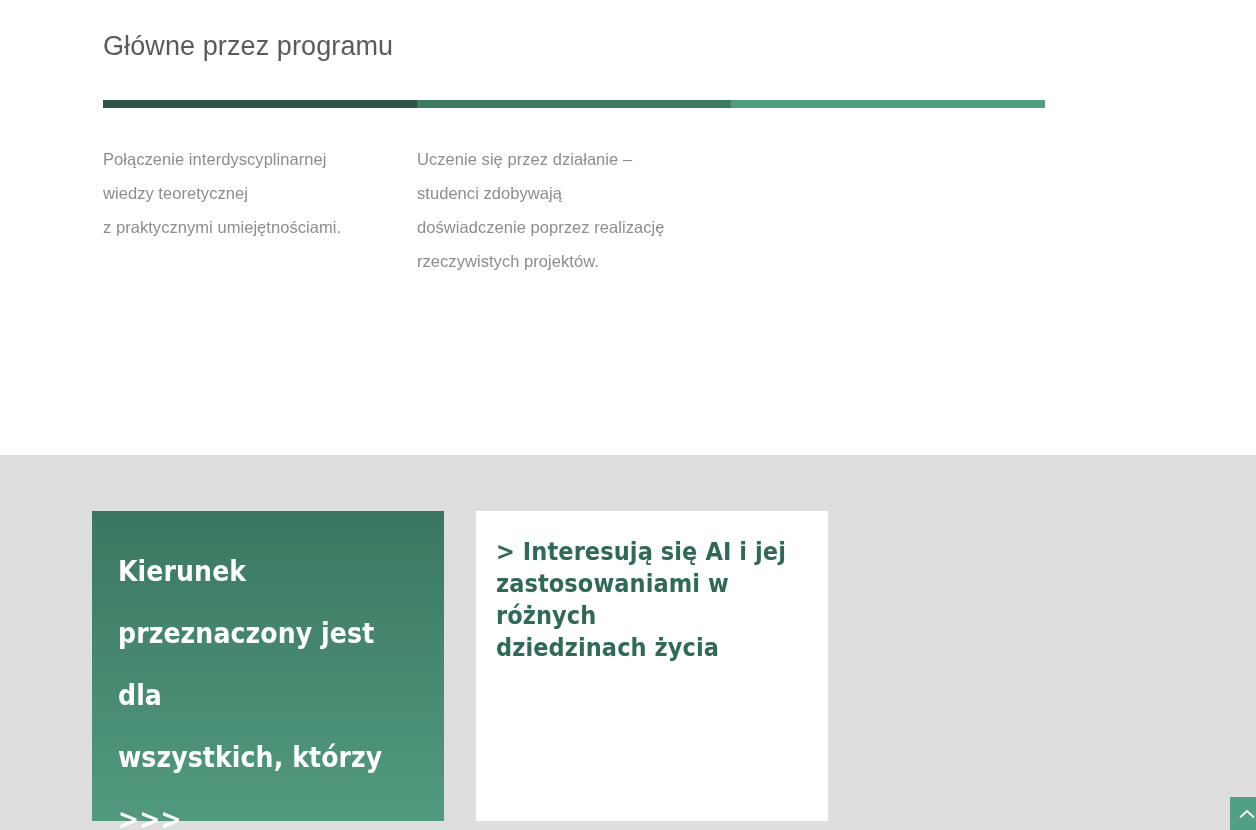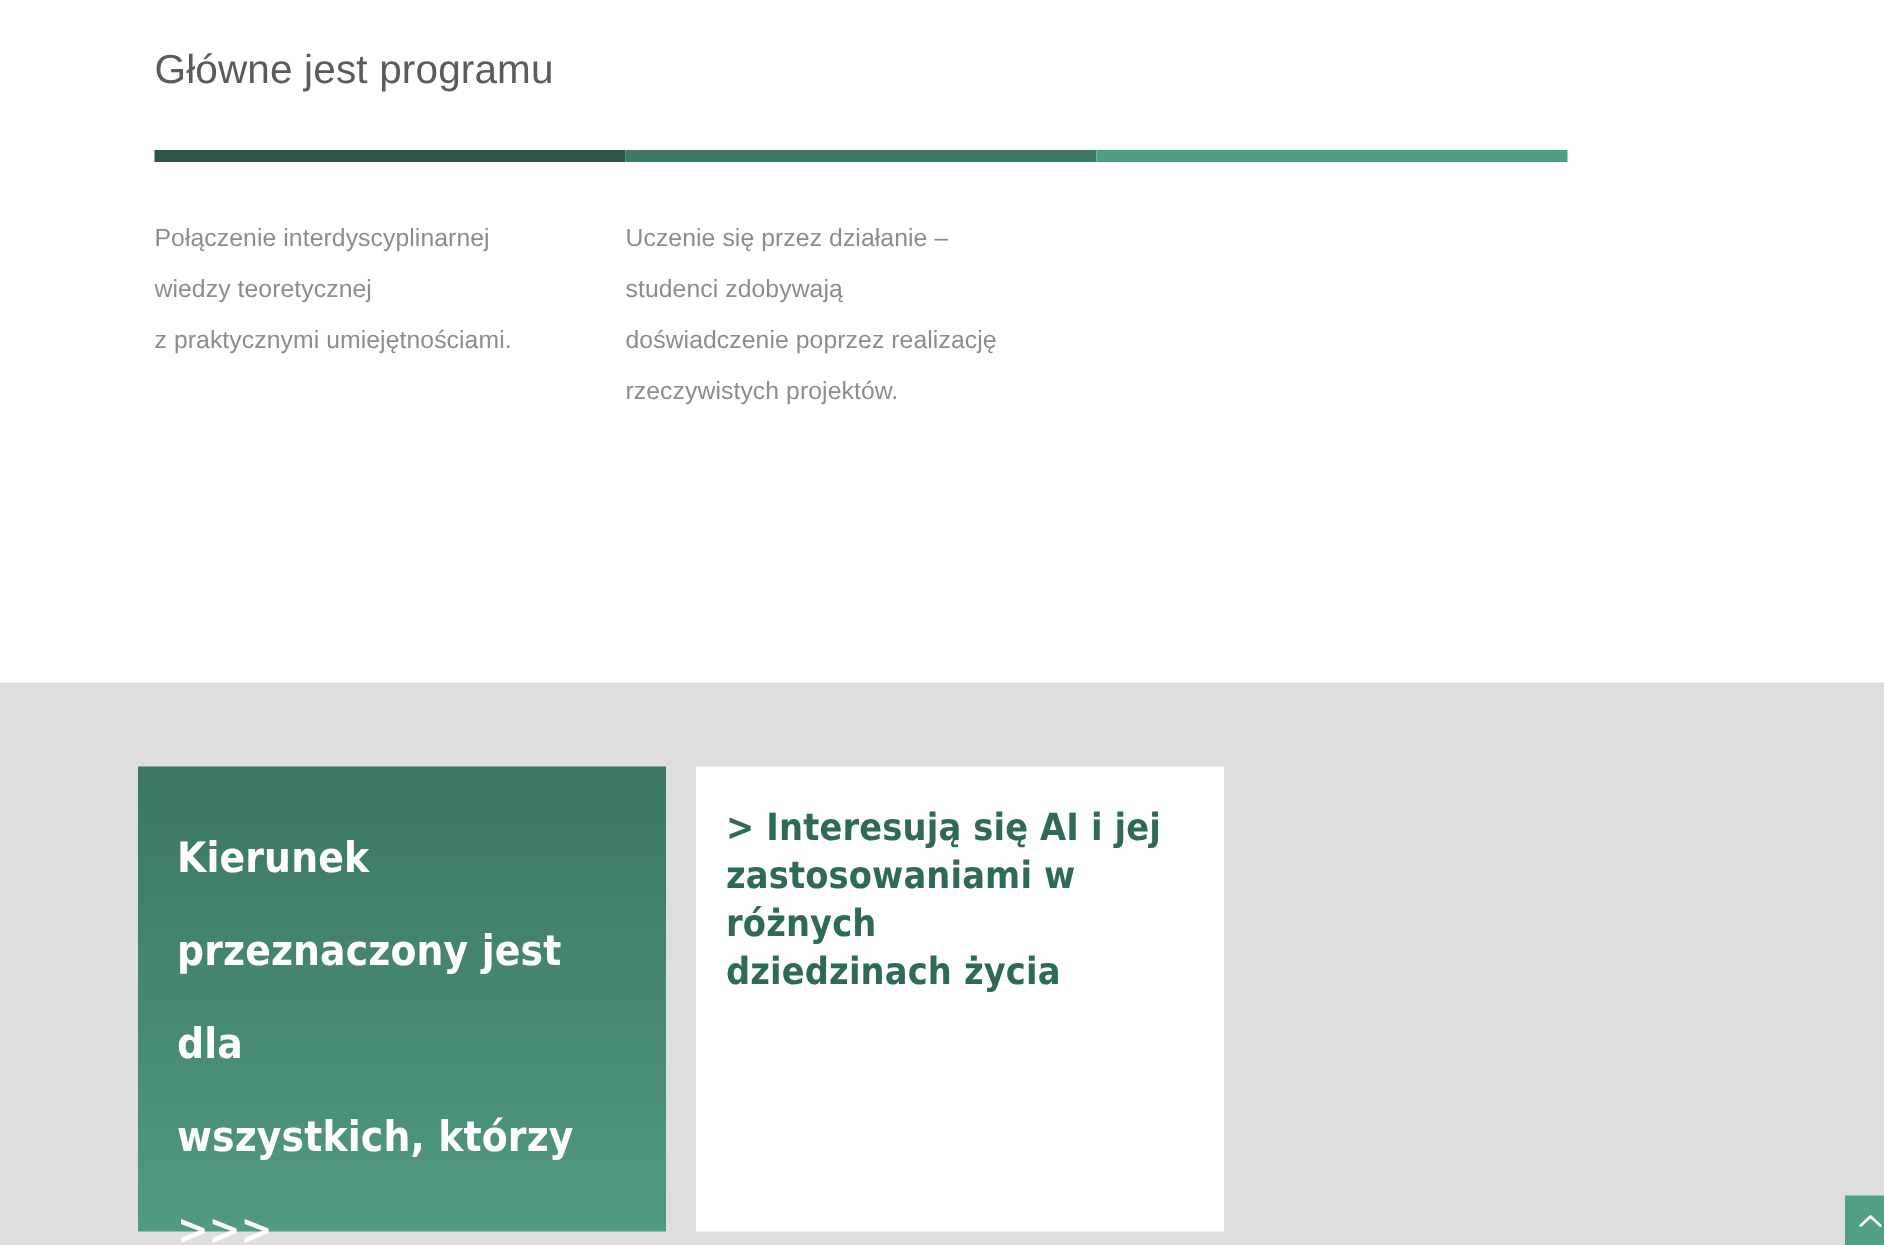"Główne jest programu" h2.section-title { text: jest -> przez }
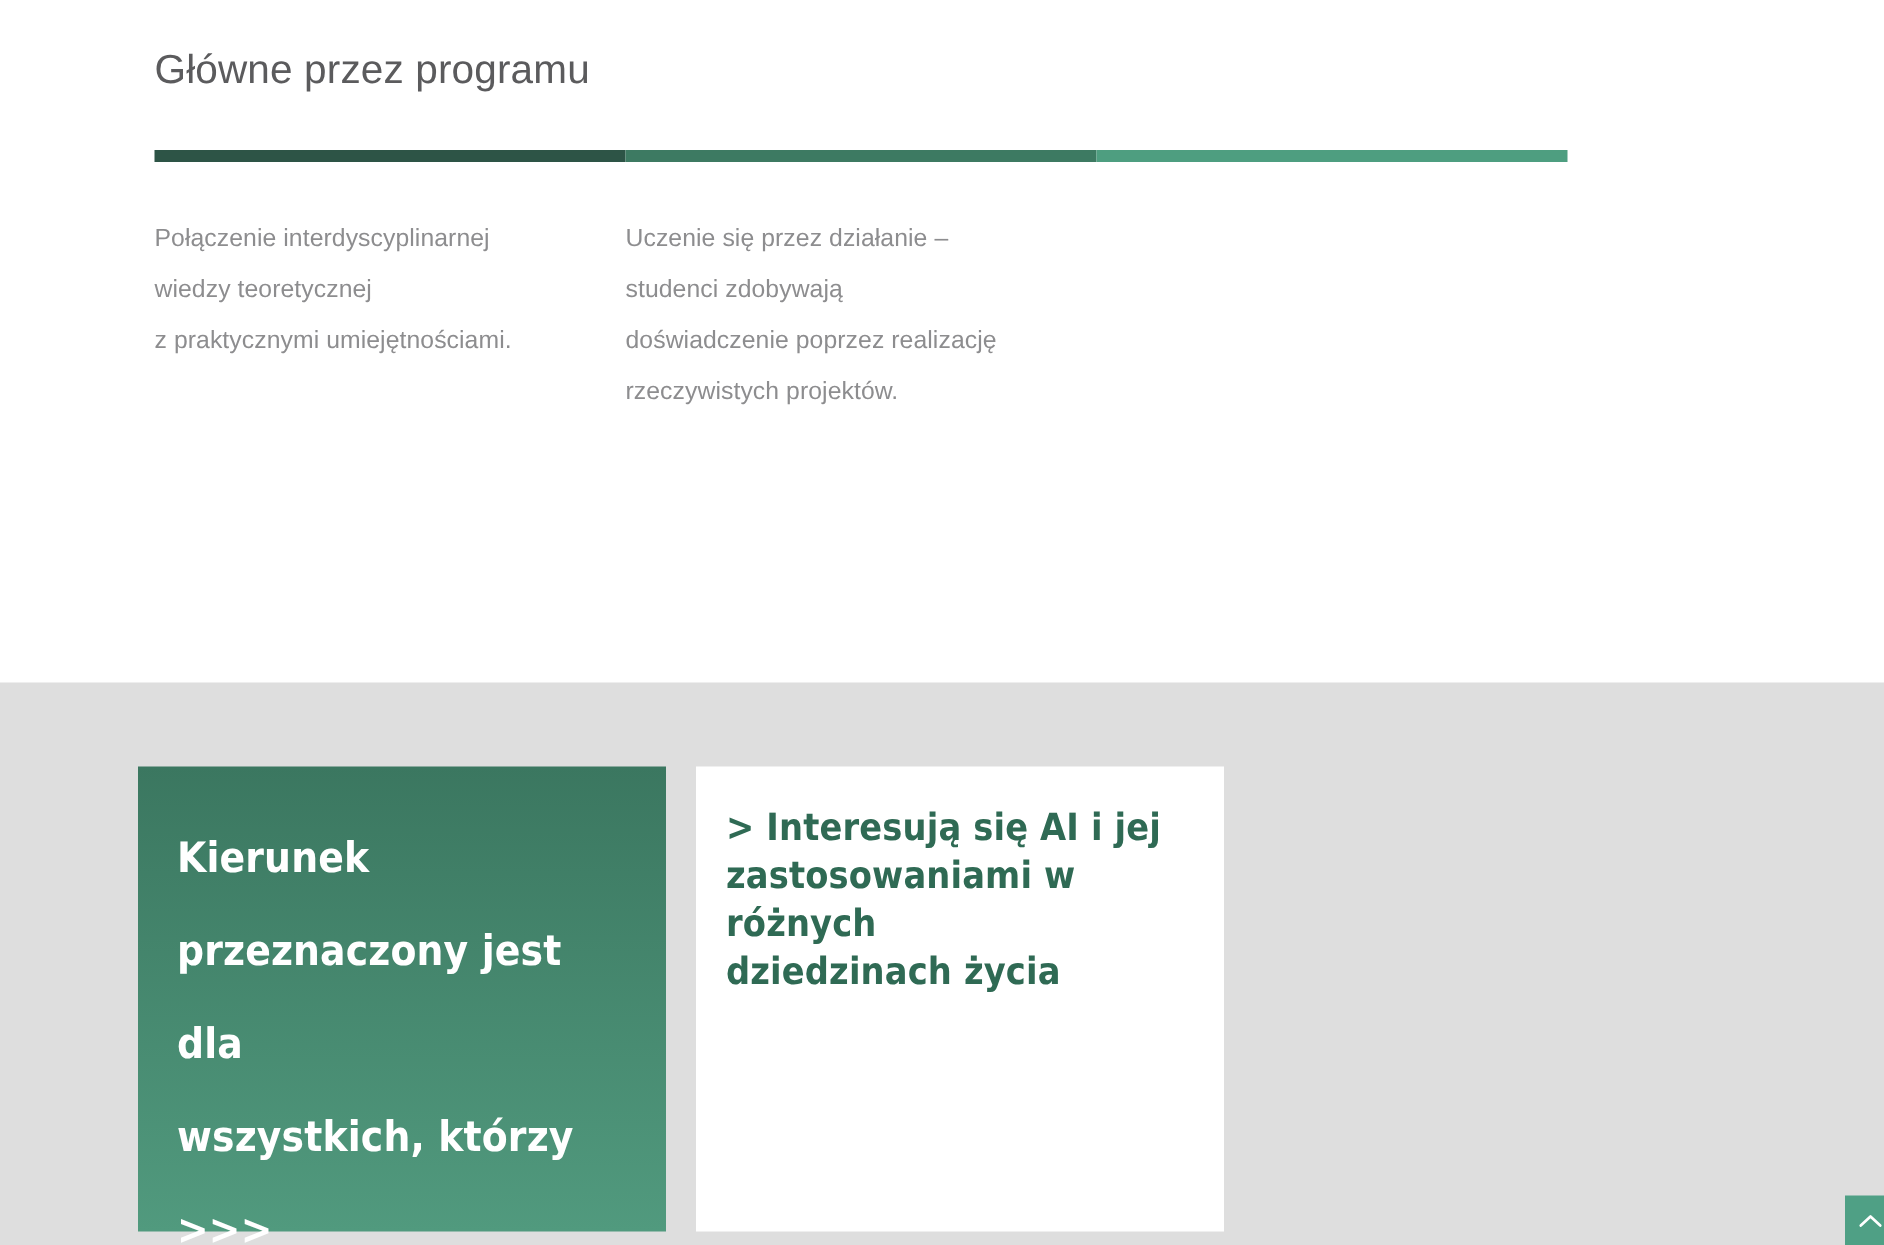"Kierunek" .cards-row { gap: 20px -> 32px }
